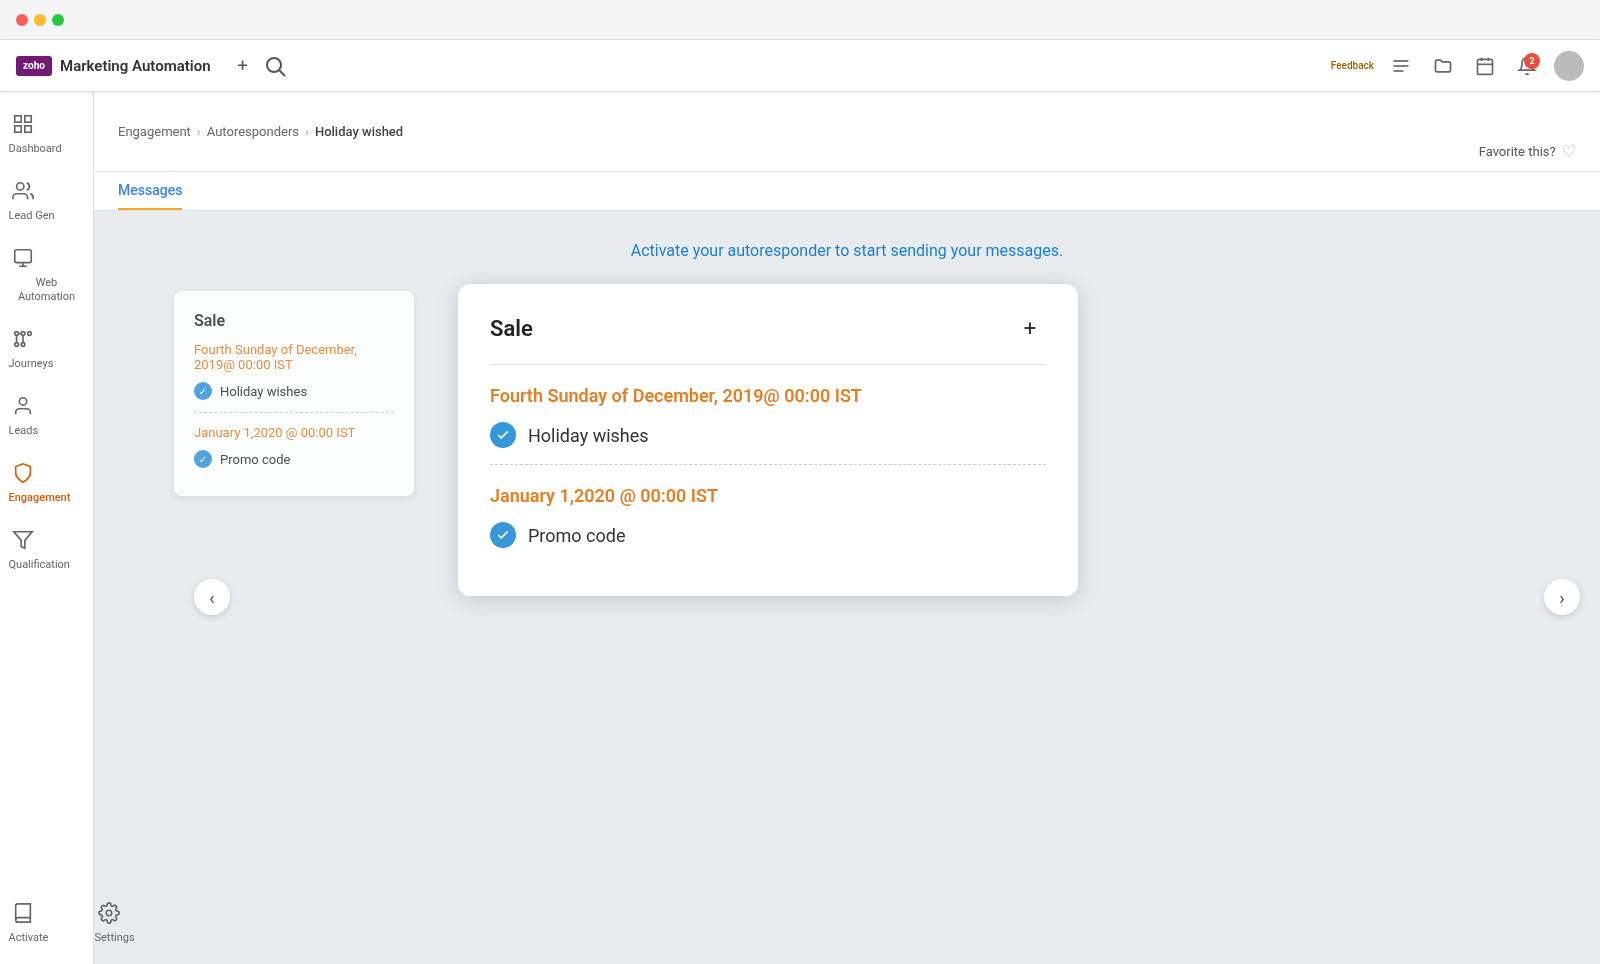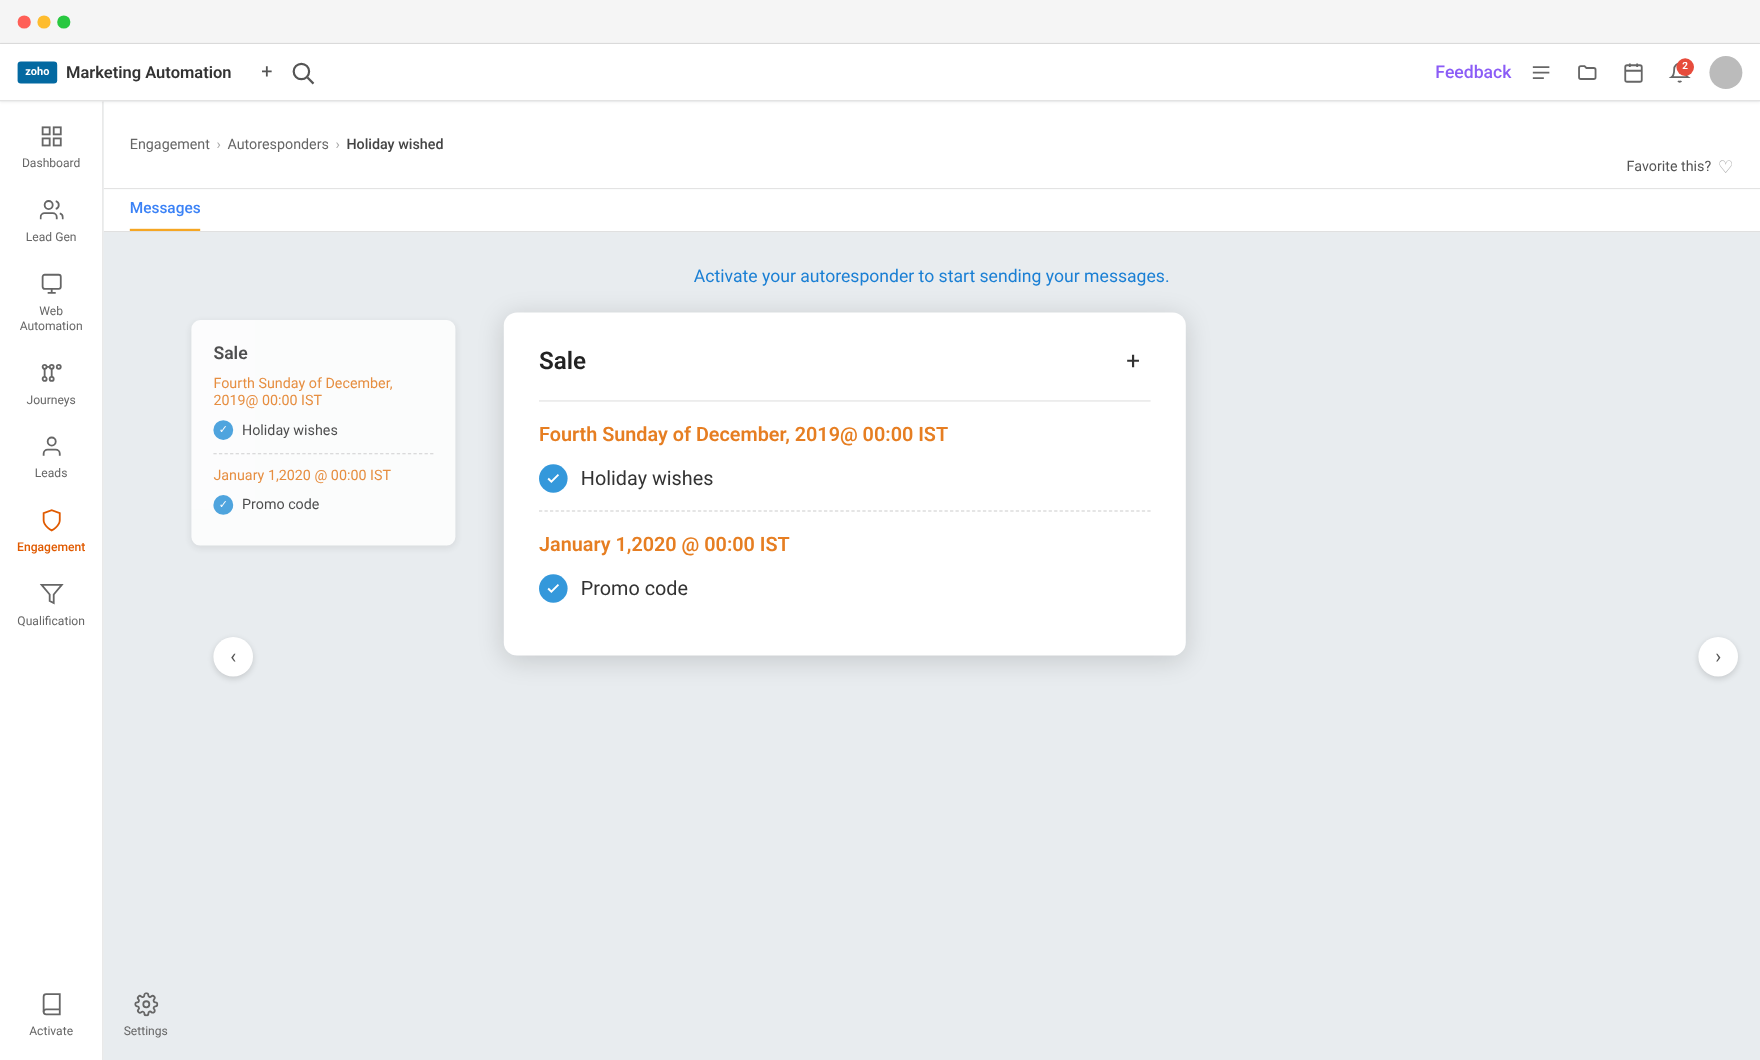"zoho" .zoho-logo-box { background: #0369a1 -> #701a75 }
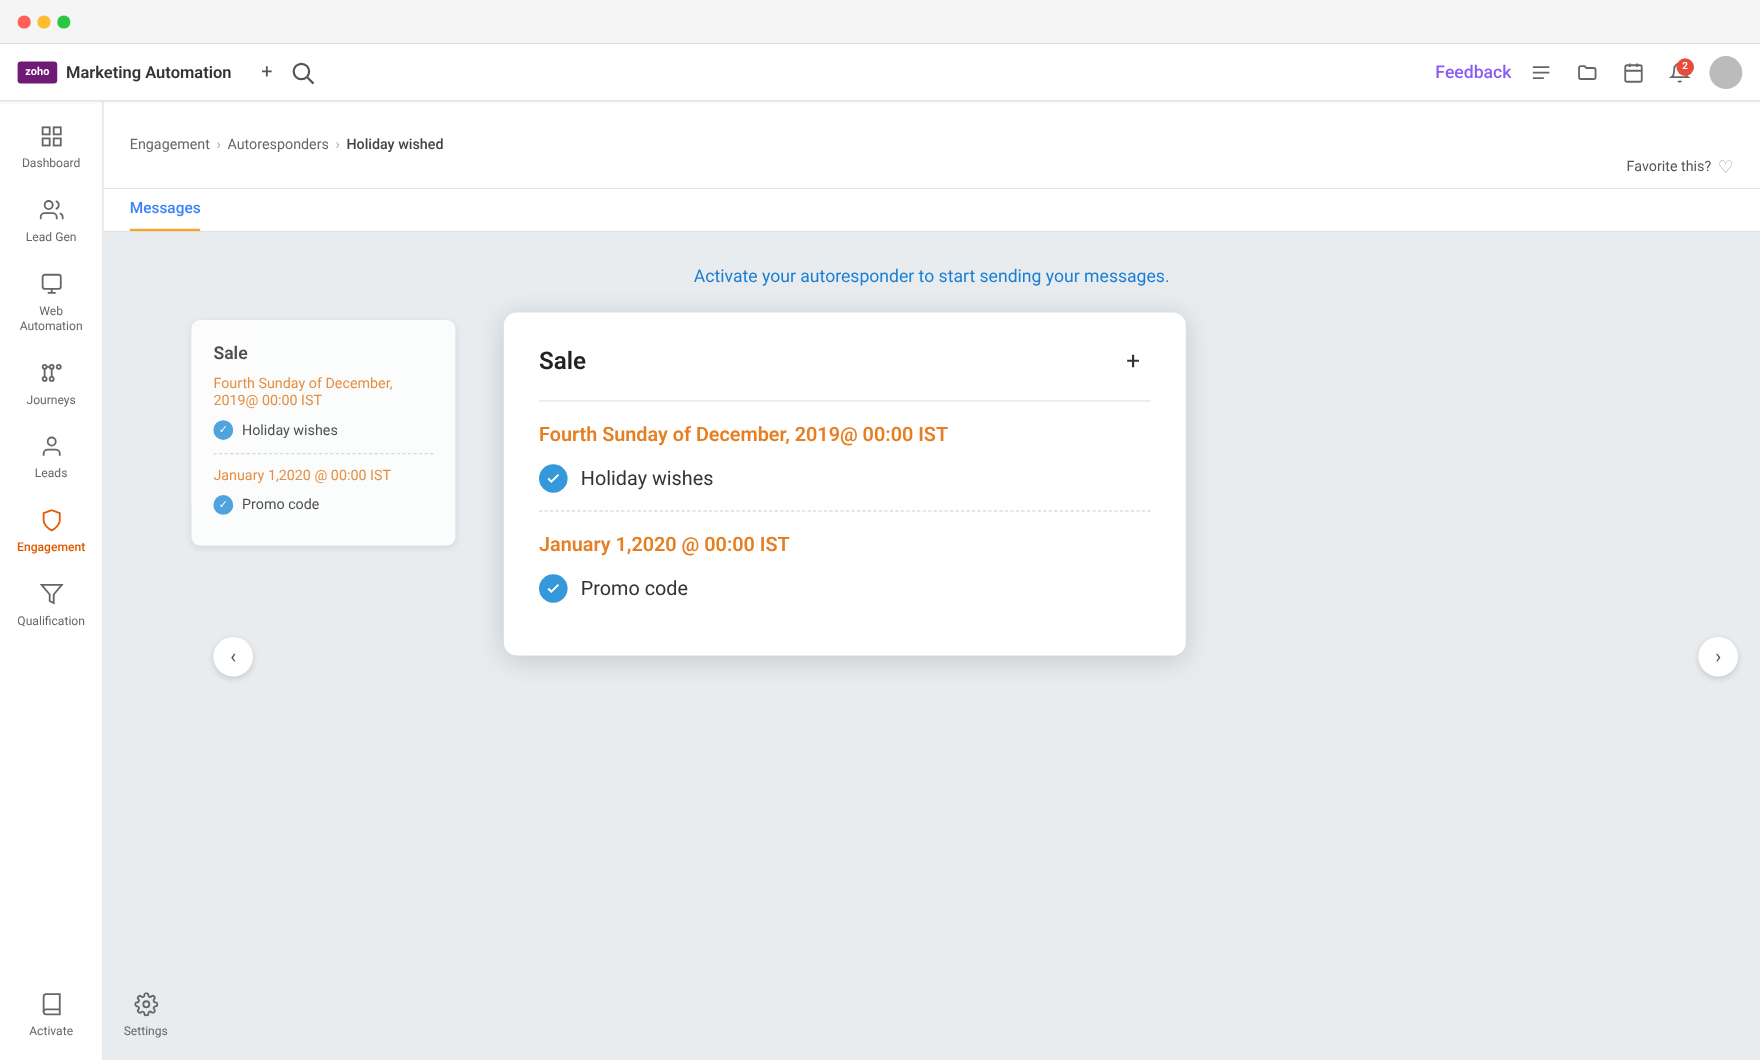"Feedback" .feedback-btn { color: #8b5cf6 -> #a16207; font-size: 16px -> 10px }
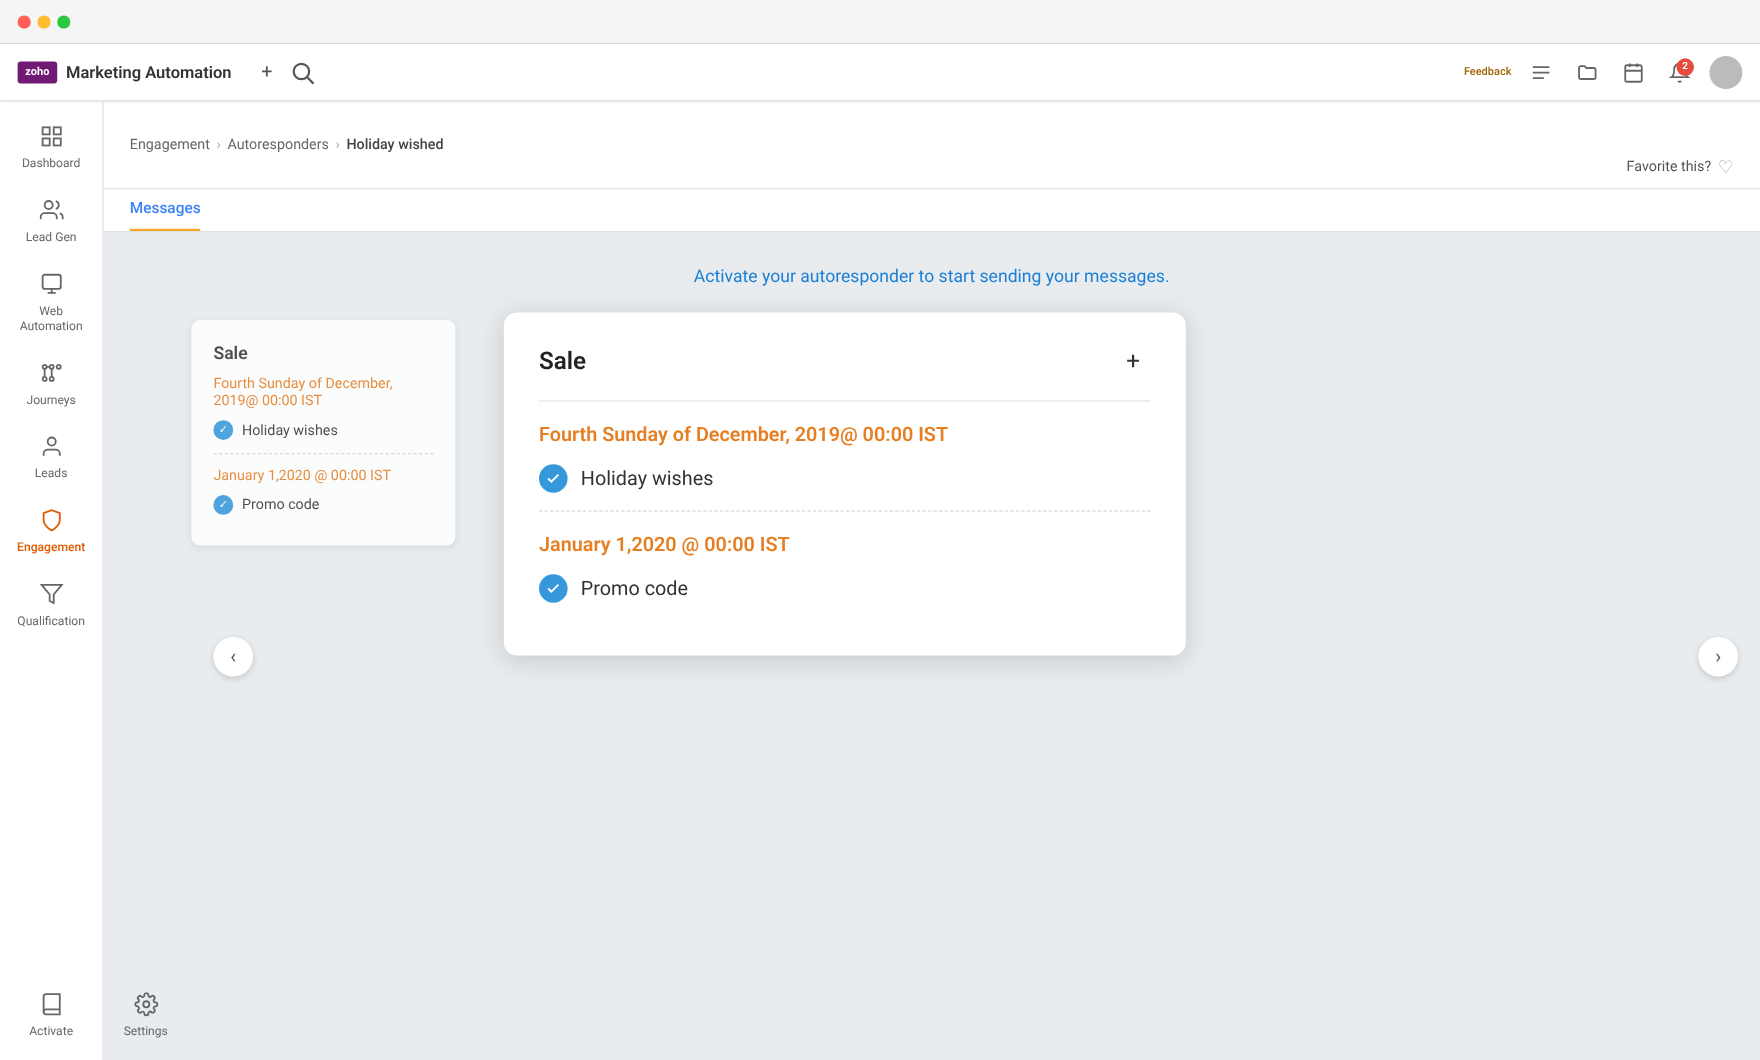"Dashboard" .sidebar-item { align-items: center -> flex-start }
